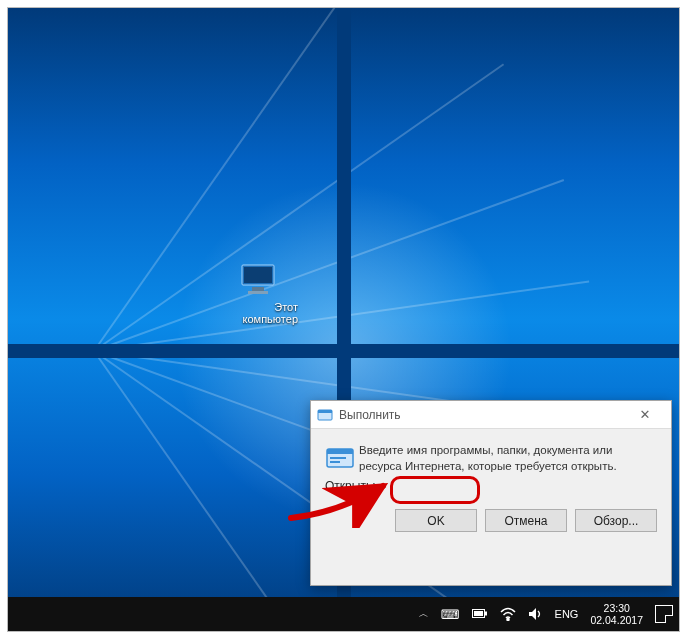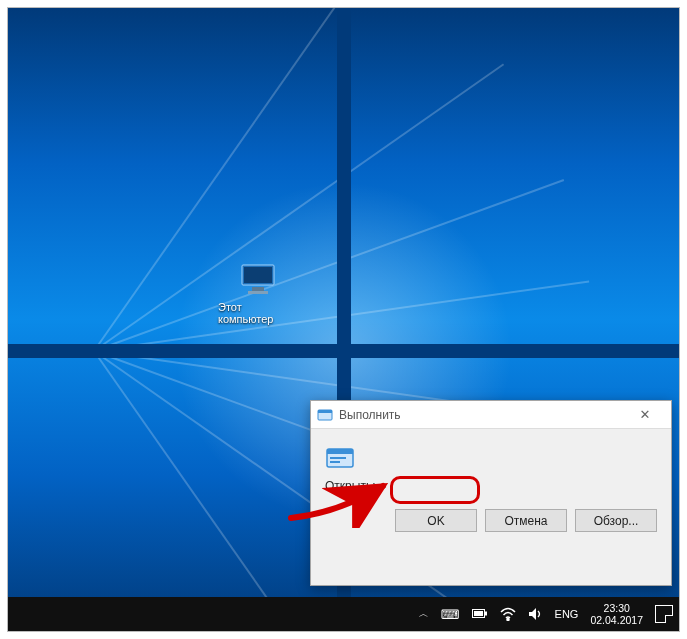"Этот" .desk-icon { text-align: left -> right }
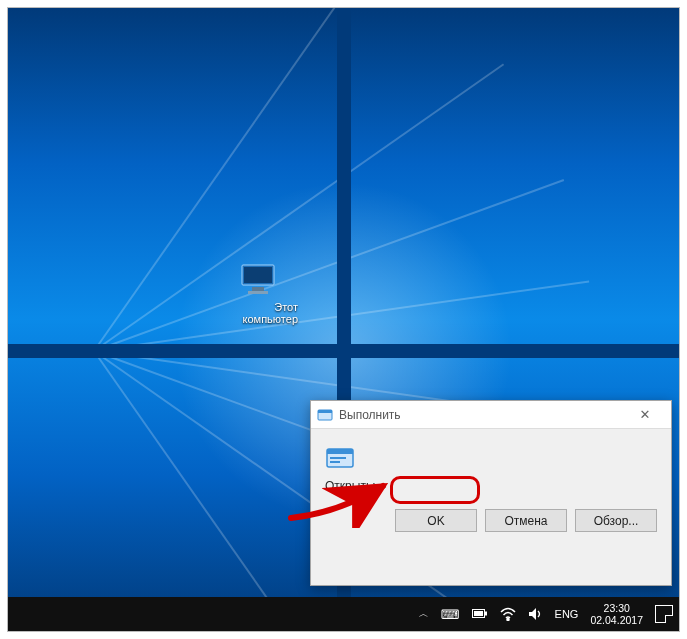"Введите имя программы, папки, документа" div.run-msg { html: none -> <div>Введите имя программы, папки, документа или ресурса Интернета, которые требуется открыть.</div> }
